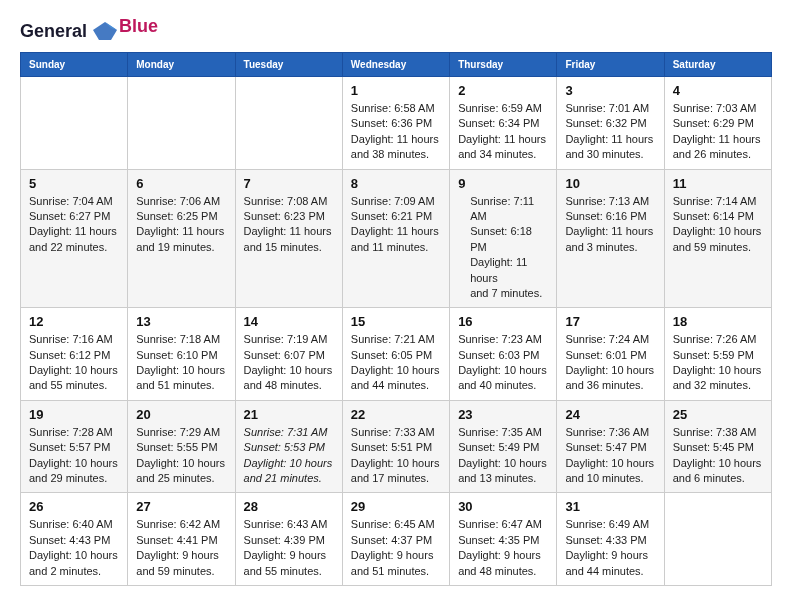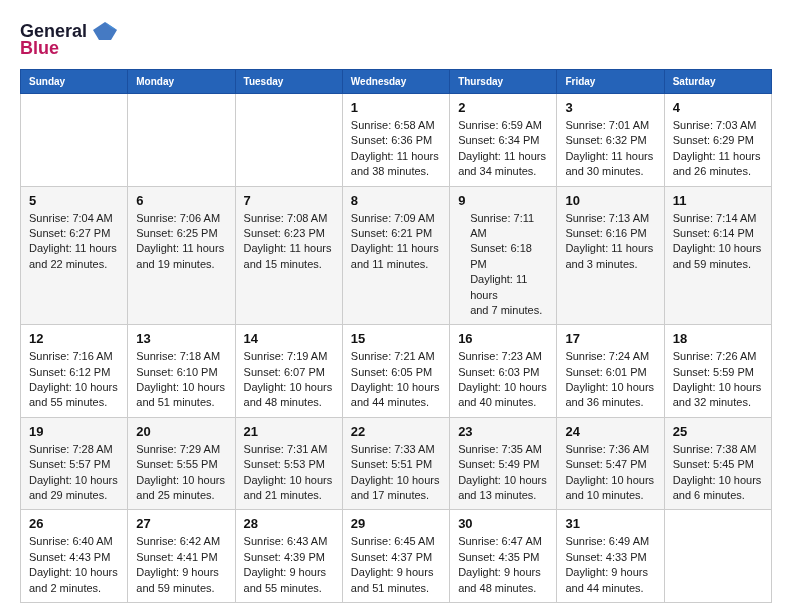"General" .logo { flex-direction: column -> row }
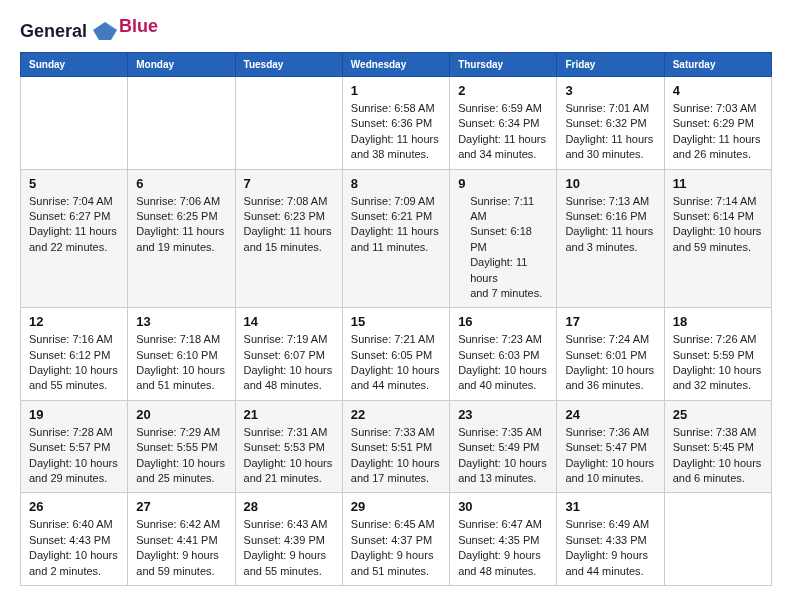"Sunrise: 7:31 AM" div.day-info { font-style: none -> italic }
